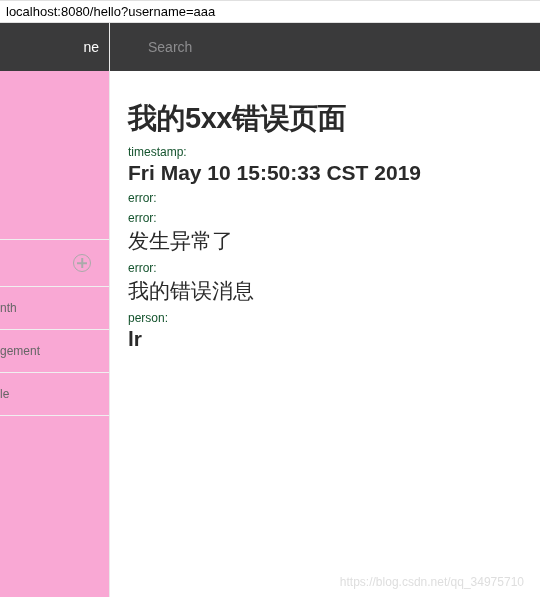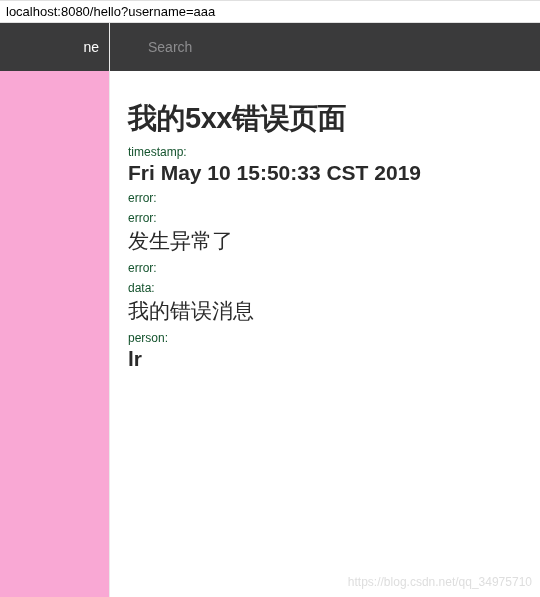"data:" div.field-label { html: <div>data:</div> -> none }
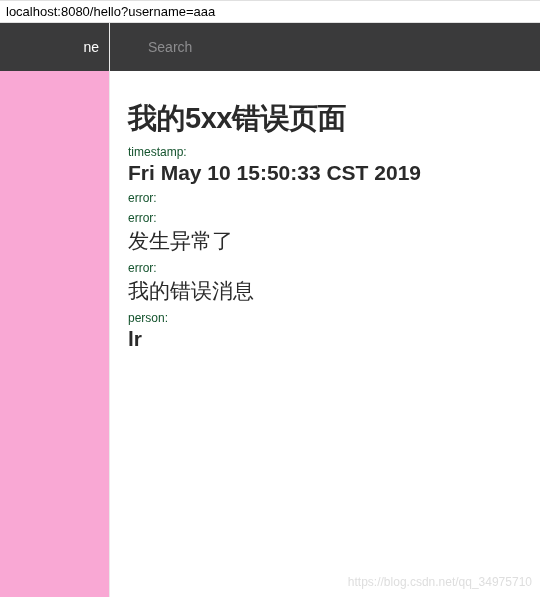"nth" div.sidebar-items { html: none -> <div> <div> <span></span> </div> <div> <span></span> </div> <div> <span>nth</span> </div> <div> <span>gement</span> </div> <div> <span>le</span> </div> </div> }
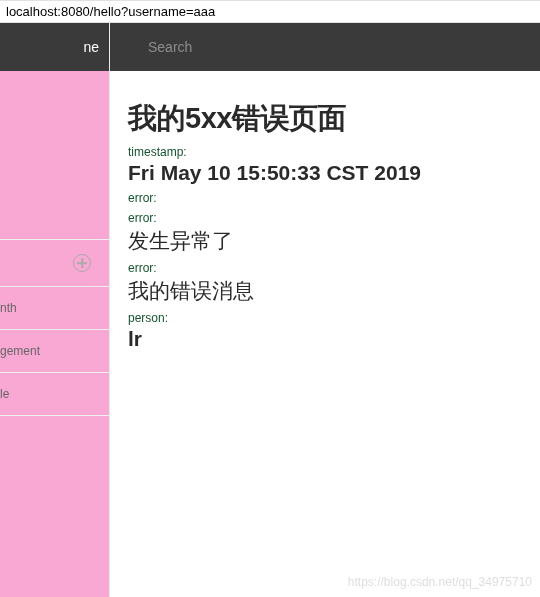"https://blog.csdn.net/qq_34975710" .watermark { right: 8px -> 16px }
